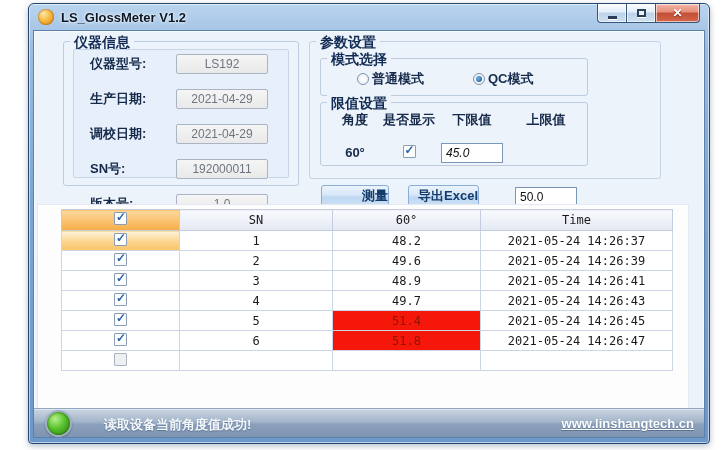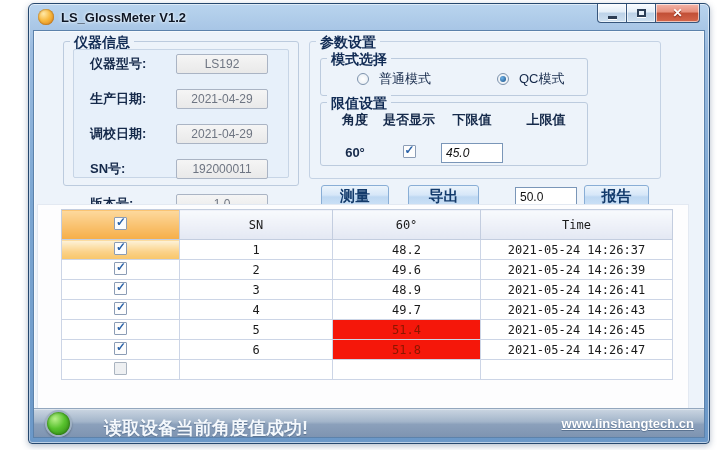"普通模式" .opt-label { font-weight: normal -> bold; margin-left: 10px -> 3px }
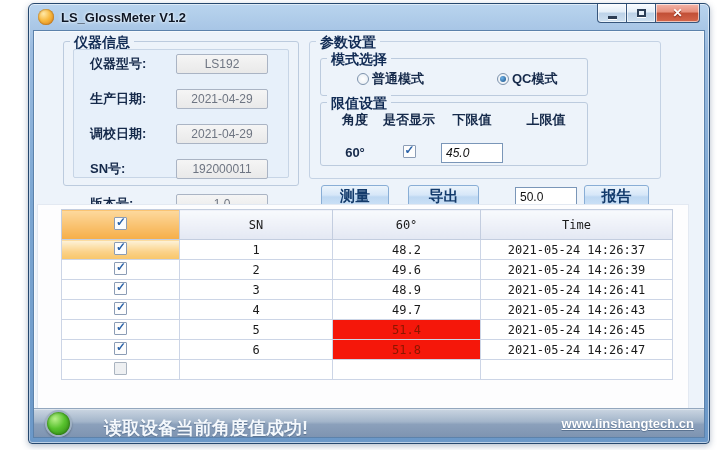"QC模式" div { left: 176px -> 152px }
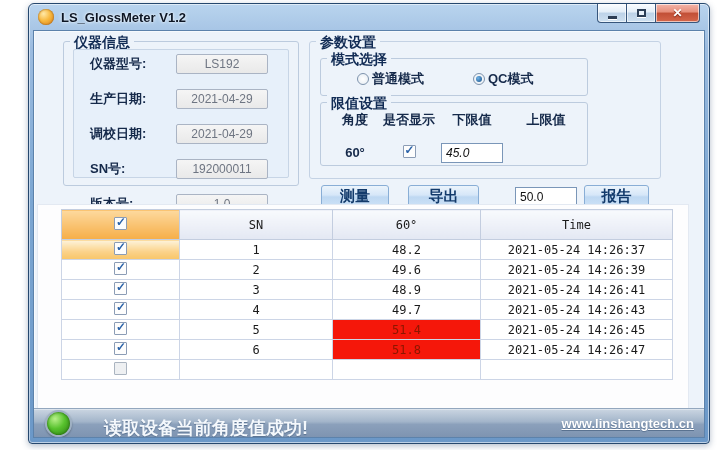"测量" .btn { font-size: 15px -> 13px; text-align: center -> right }
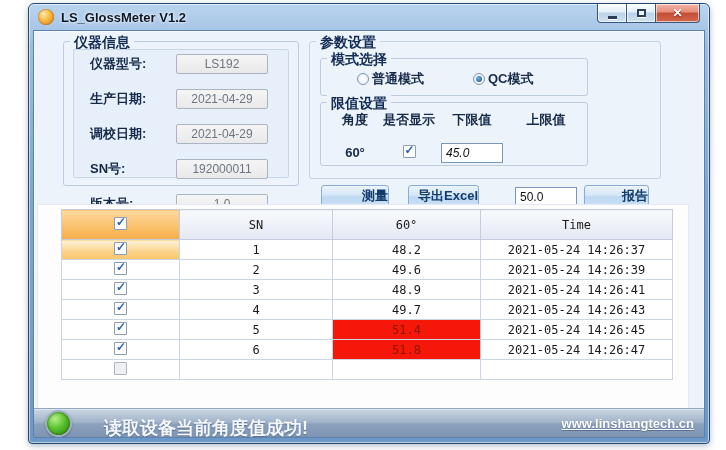"报告" button.btn { html: <button>报告</button> -> none }
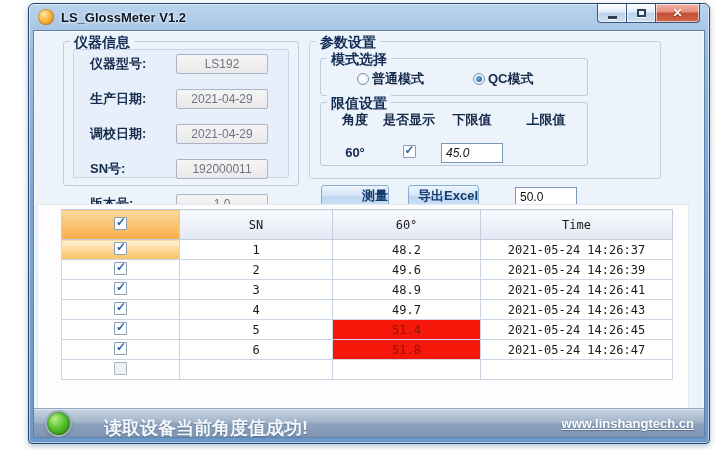"SN" .grid th { height: 30px -> 21px }
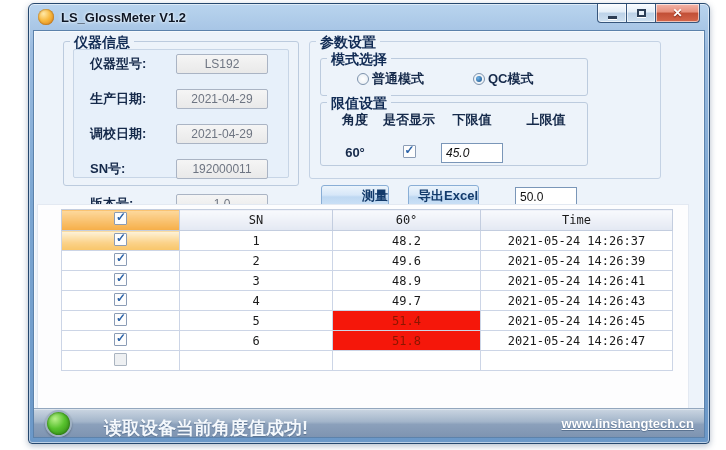"读取设备当前角度值成功!" .status-text { font-size: 18px -> 13px }
